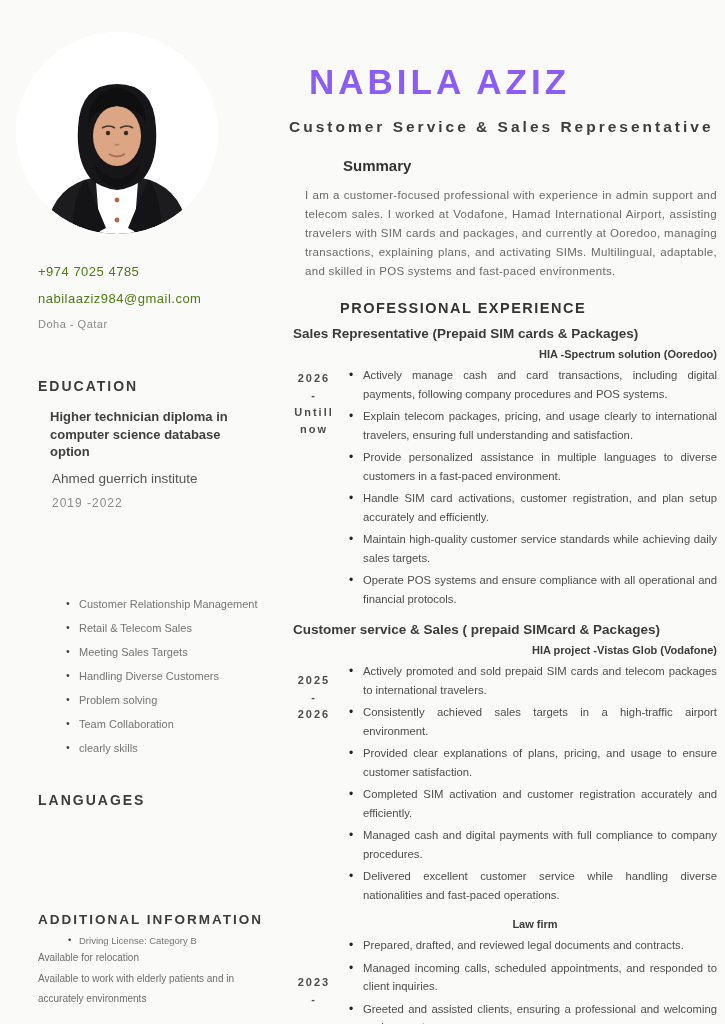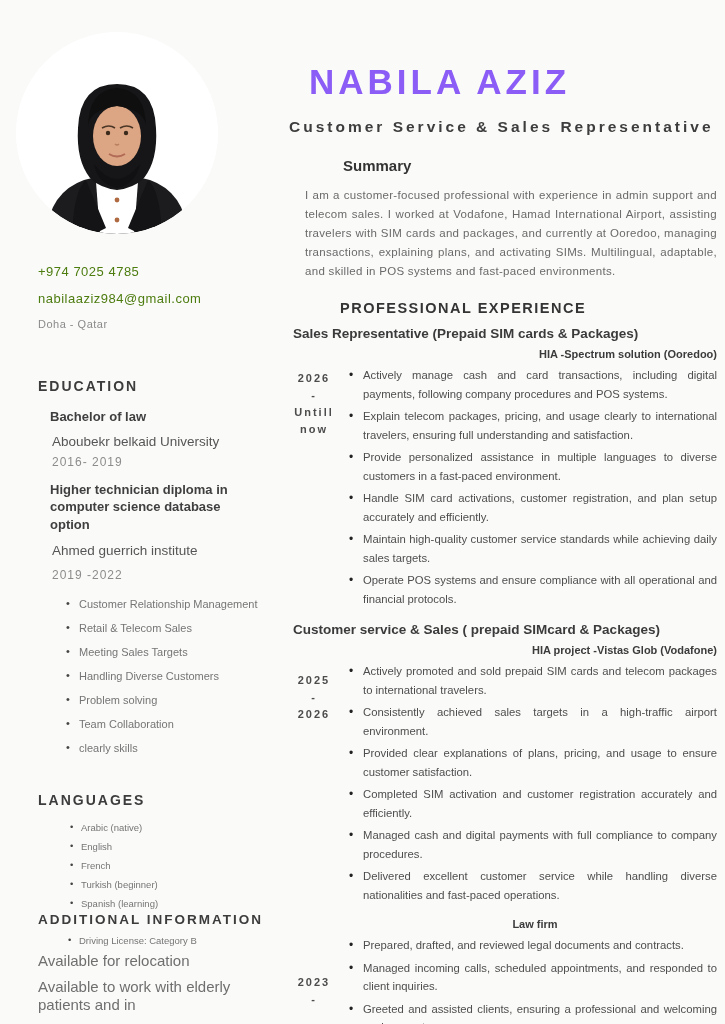"Bachelor of law" div { html: <div> <div>Bachelor of law</div> <div>Aboubekr belkaid University</div> <div>2016- 2019</div> </div> -> none }
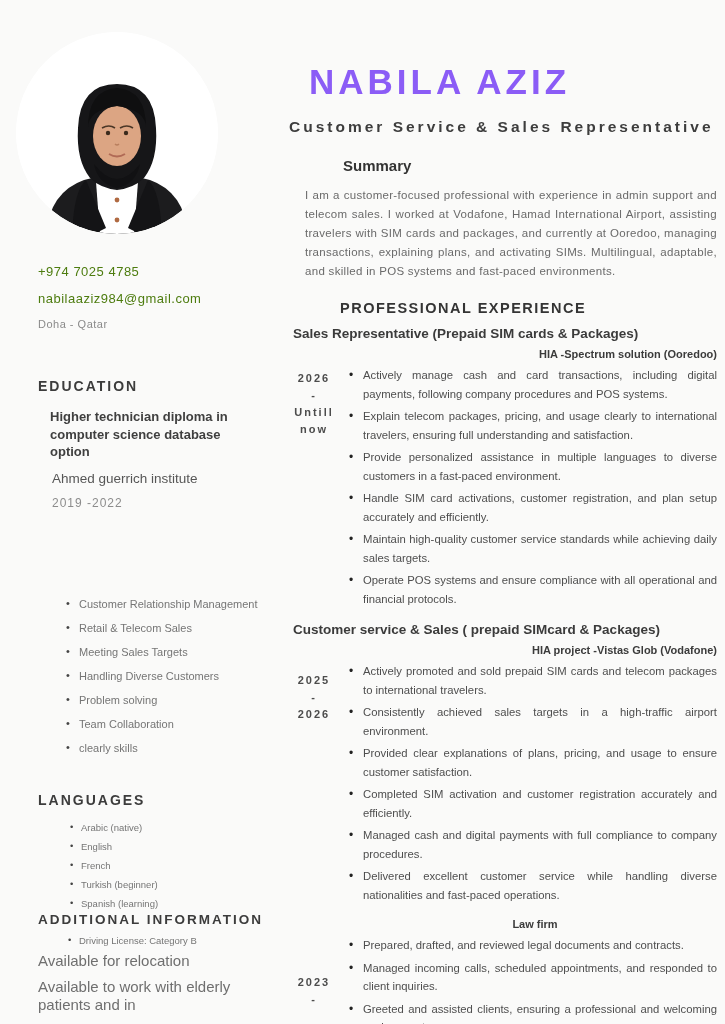"Arabic (native)" ul.dot-list { html: <ul> <li>Arabic (native)</li> <li>English</li> <li>French</li> <li>Turkish (beginner)</li> <li>Spanish (learning)</li> </ul> -> none }
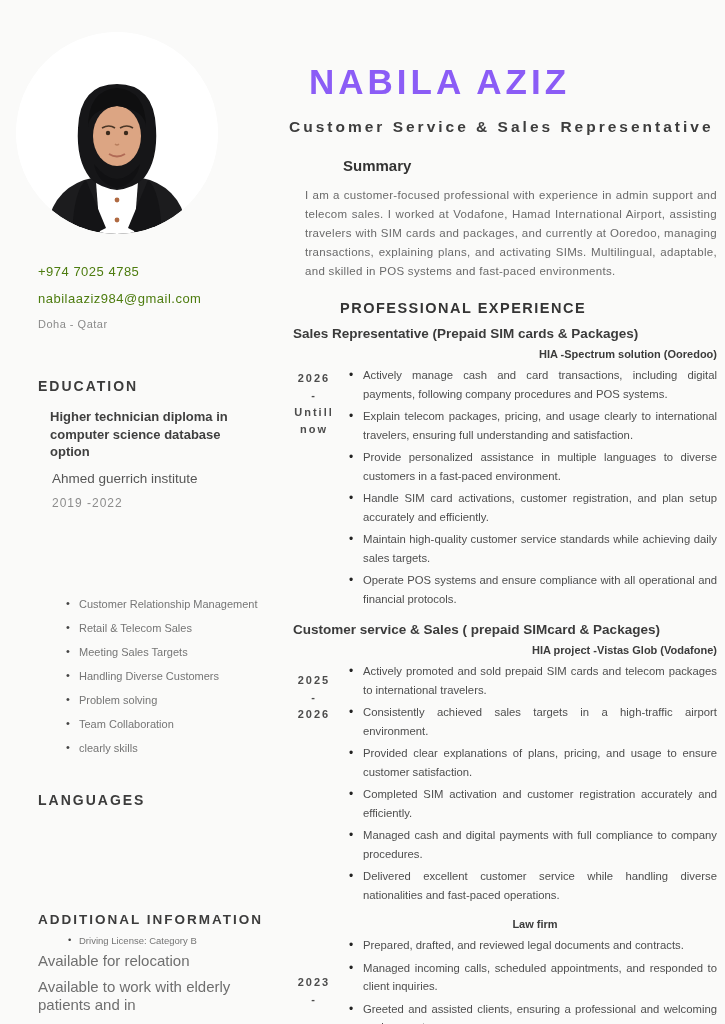"Available for relocation" .addl-line { font-size: 15px -> 10px }
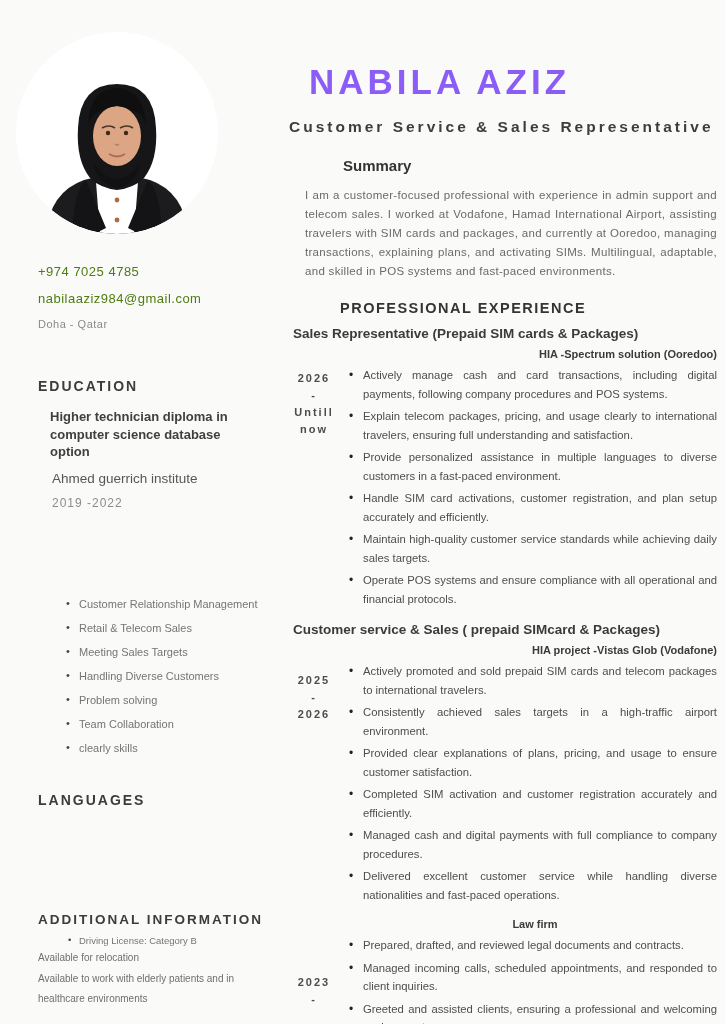"healthcare environments" p.addl-line { text: healthcare -> accurately }
